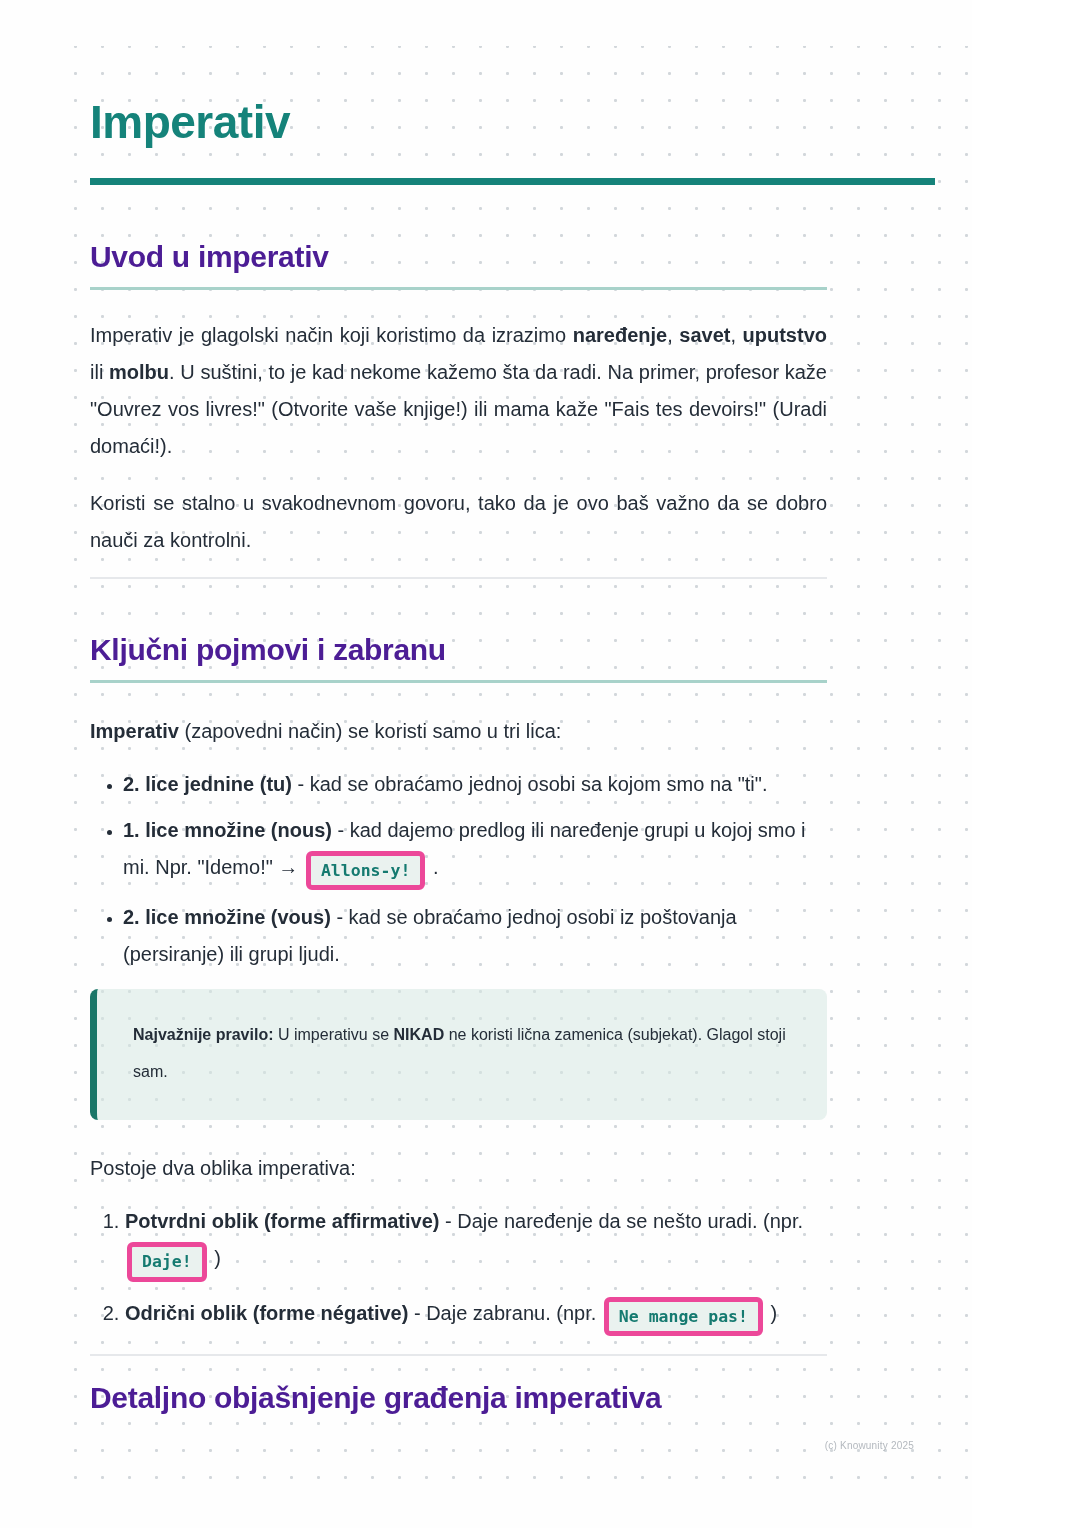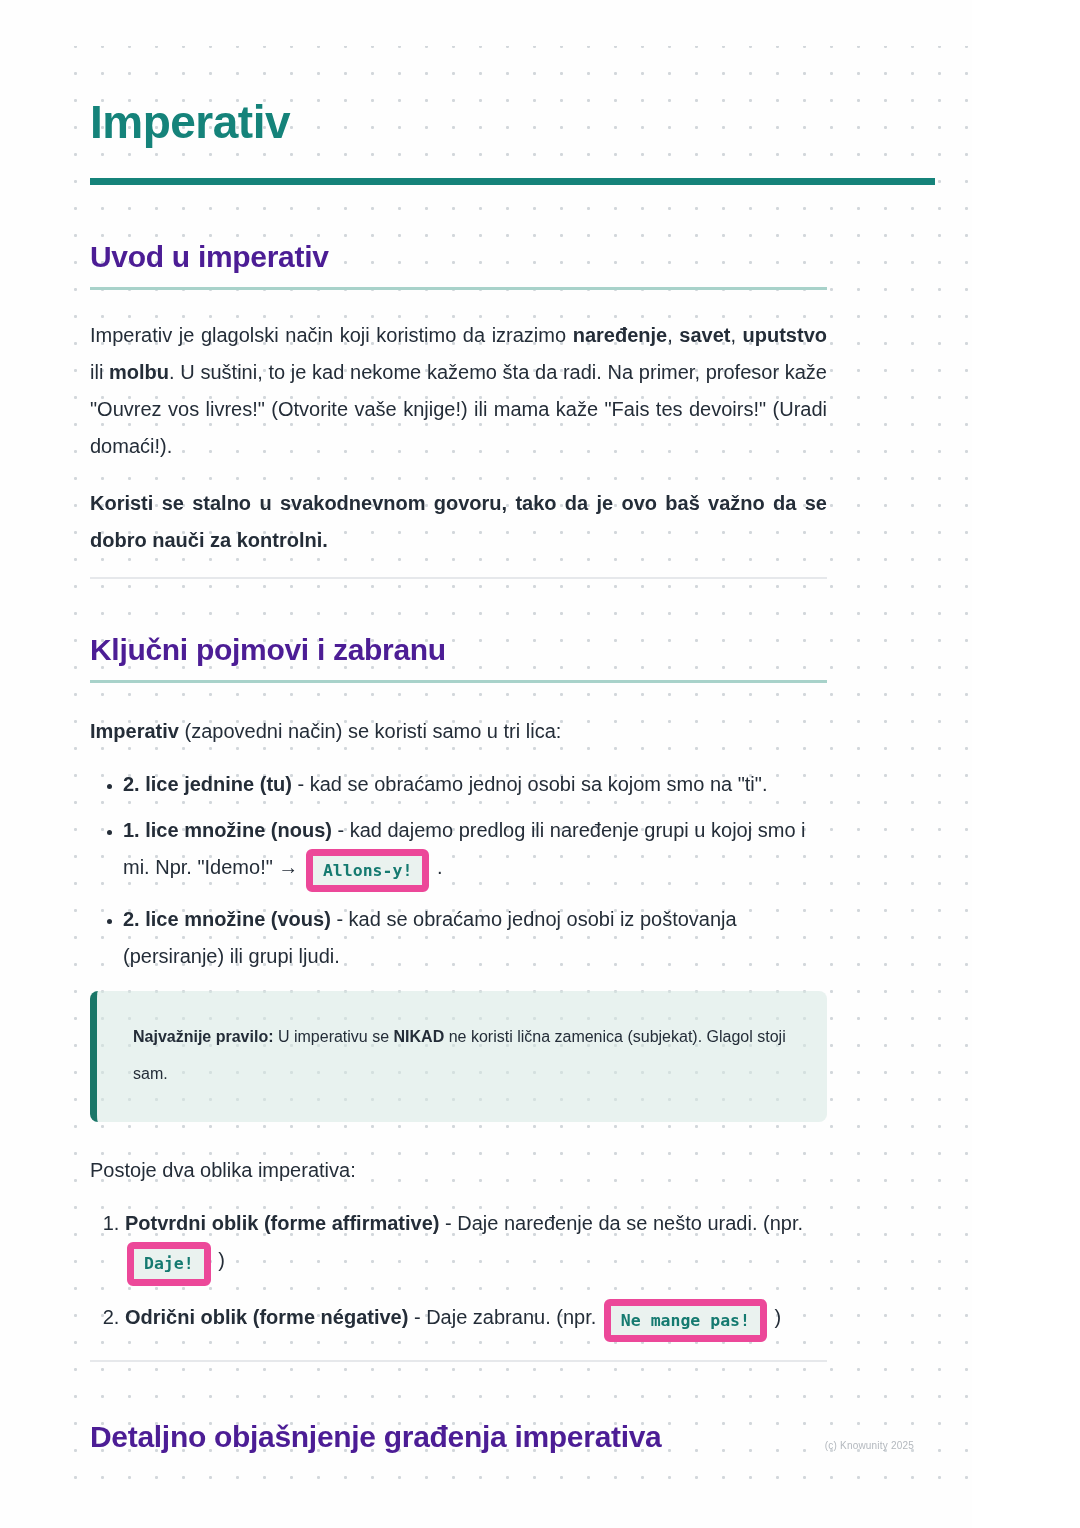"Koristi se stalno u svakodnevnom" .p-next { font-weight: bold -> none }
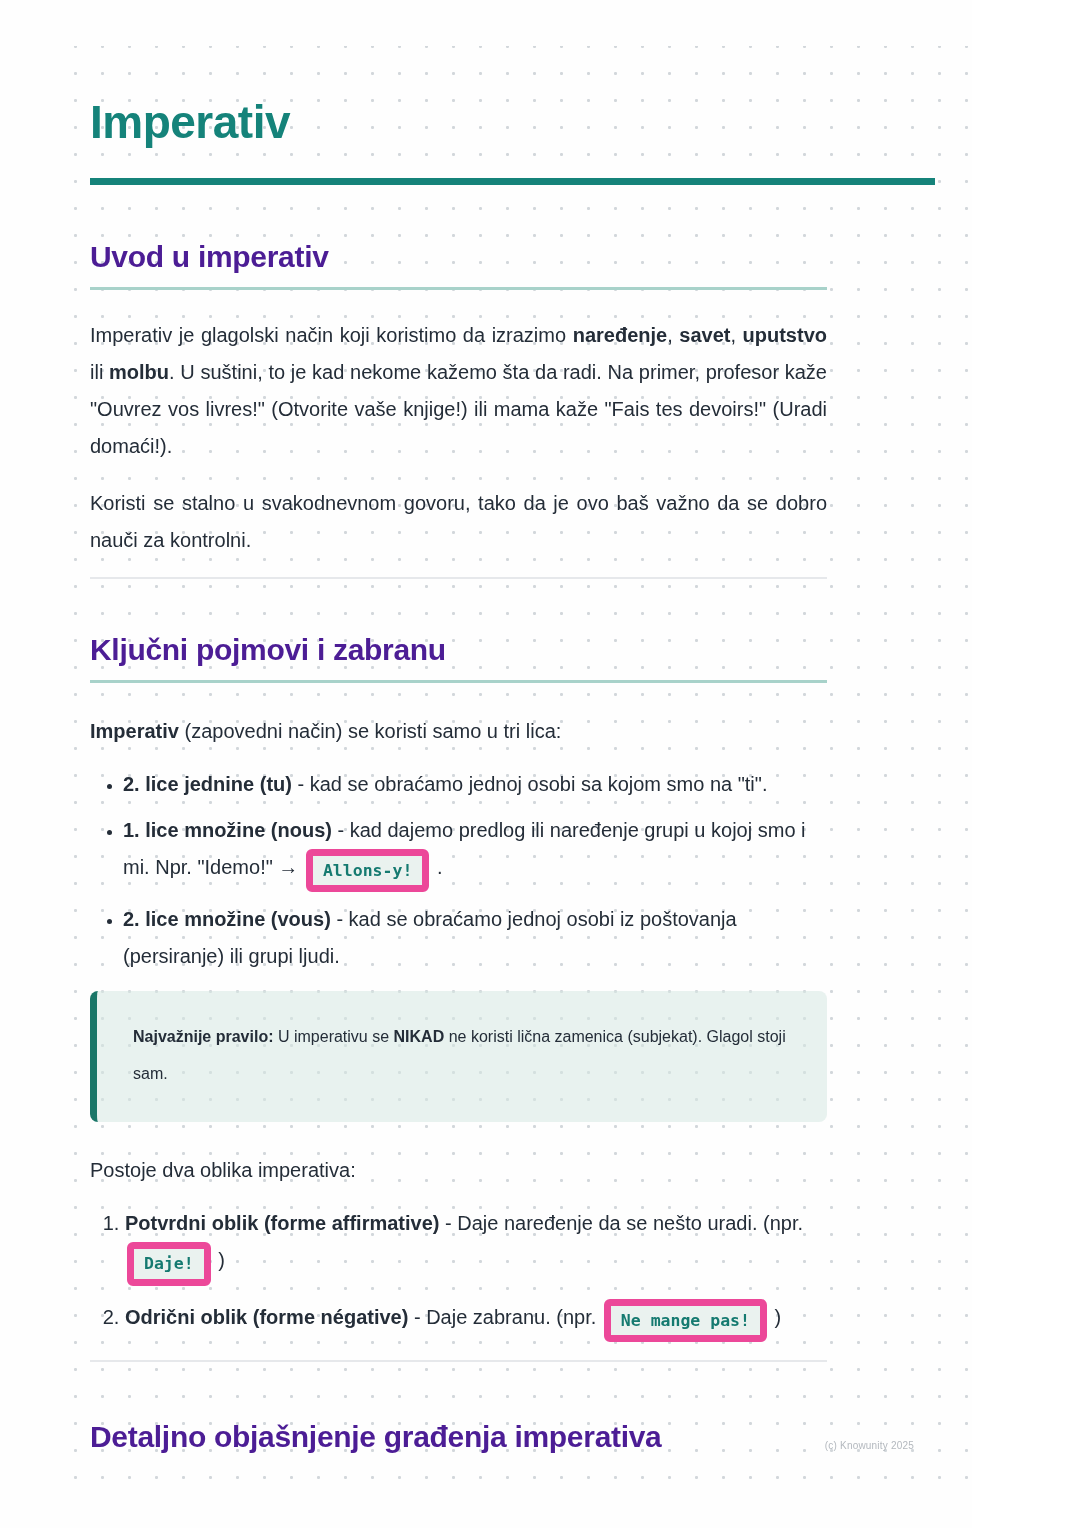"Allons-y!" .chip { border: 7px solid #ec4899 -> 5px solid #ec4899 }
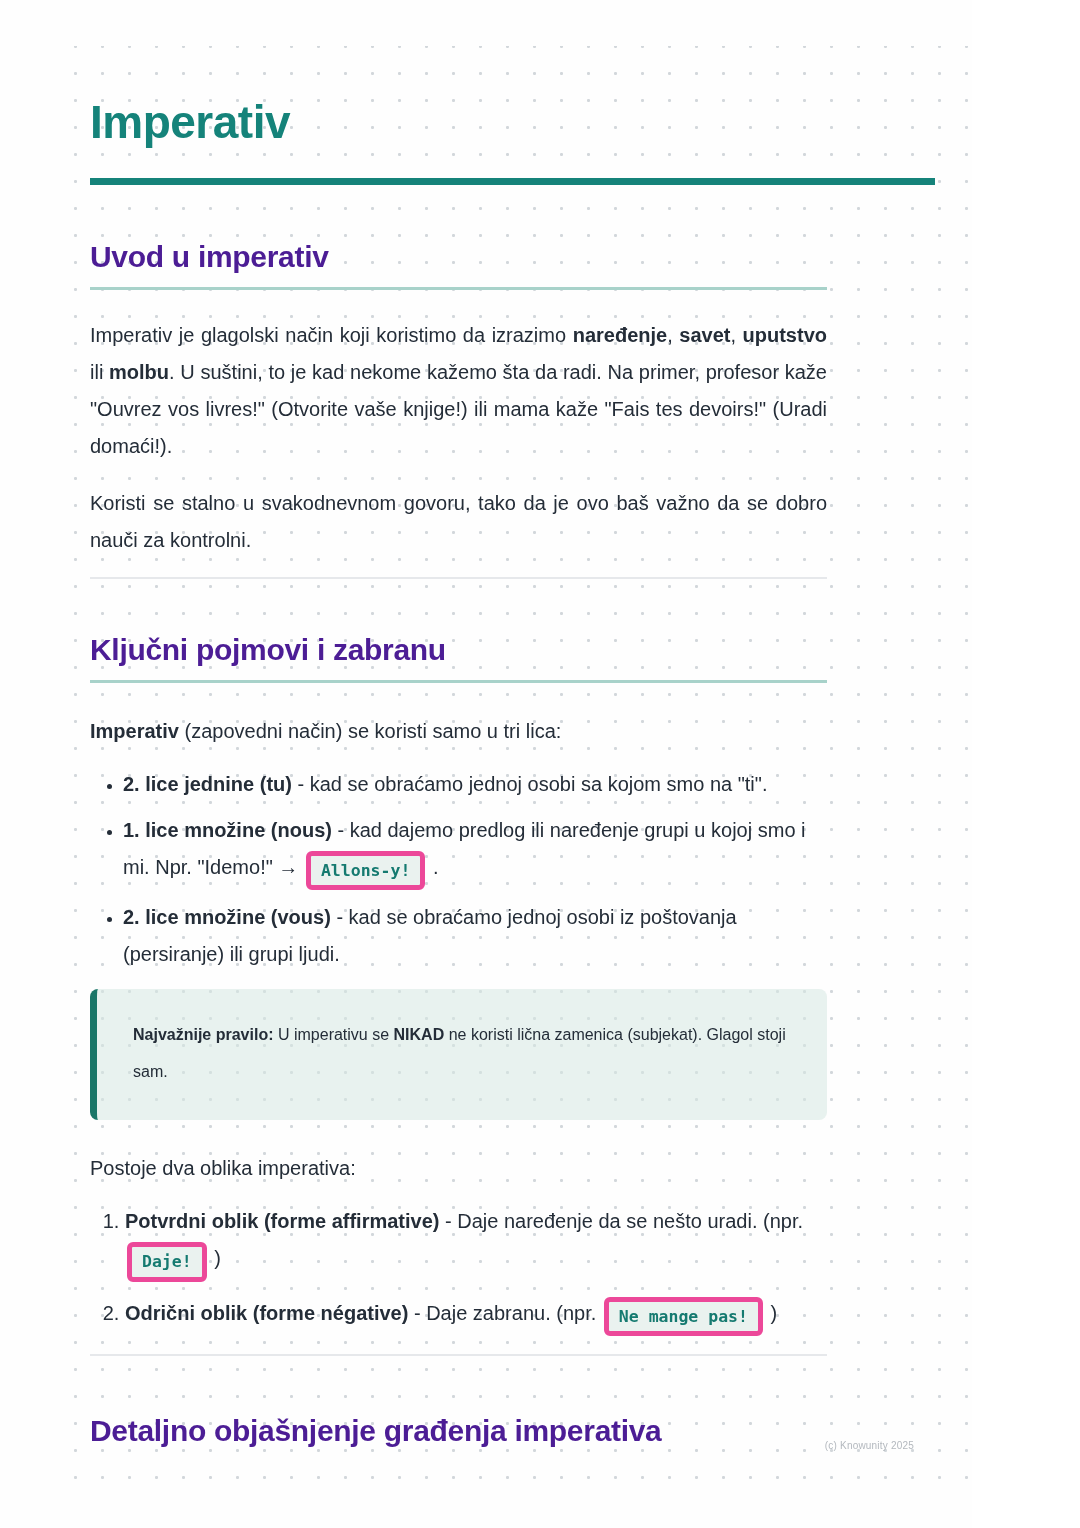"Detaljno objašnjenje građenja imperativa" .h2-detail { margin-top: 57px -> 24px }
